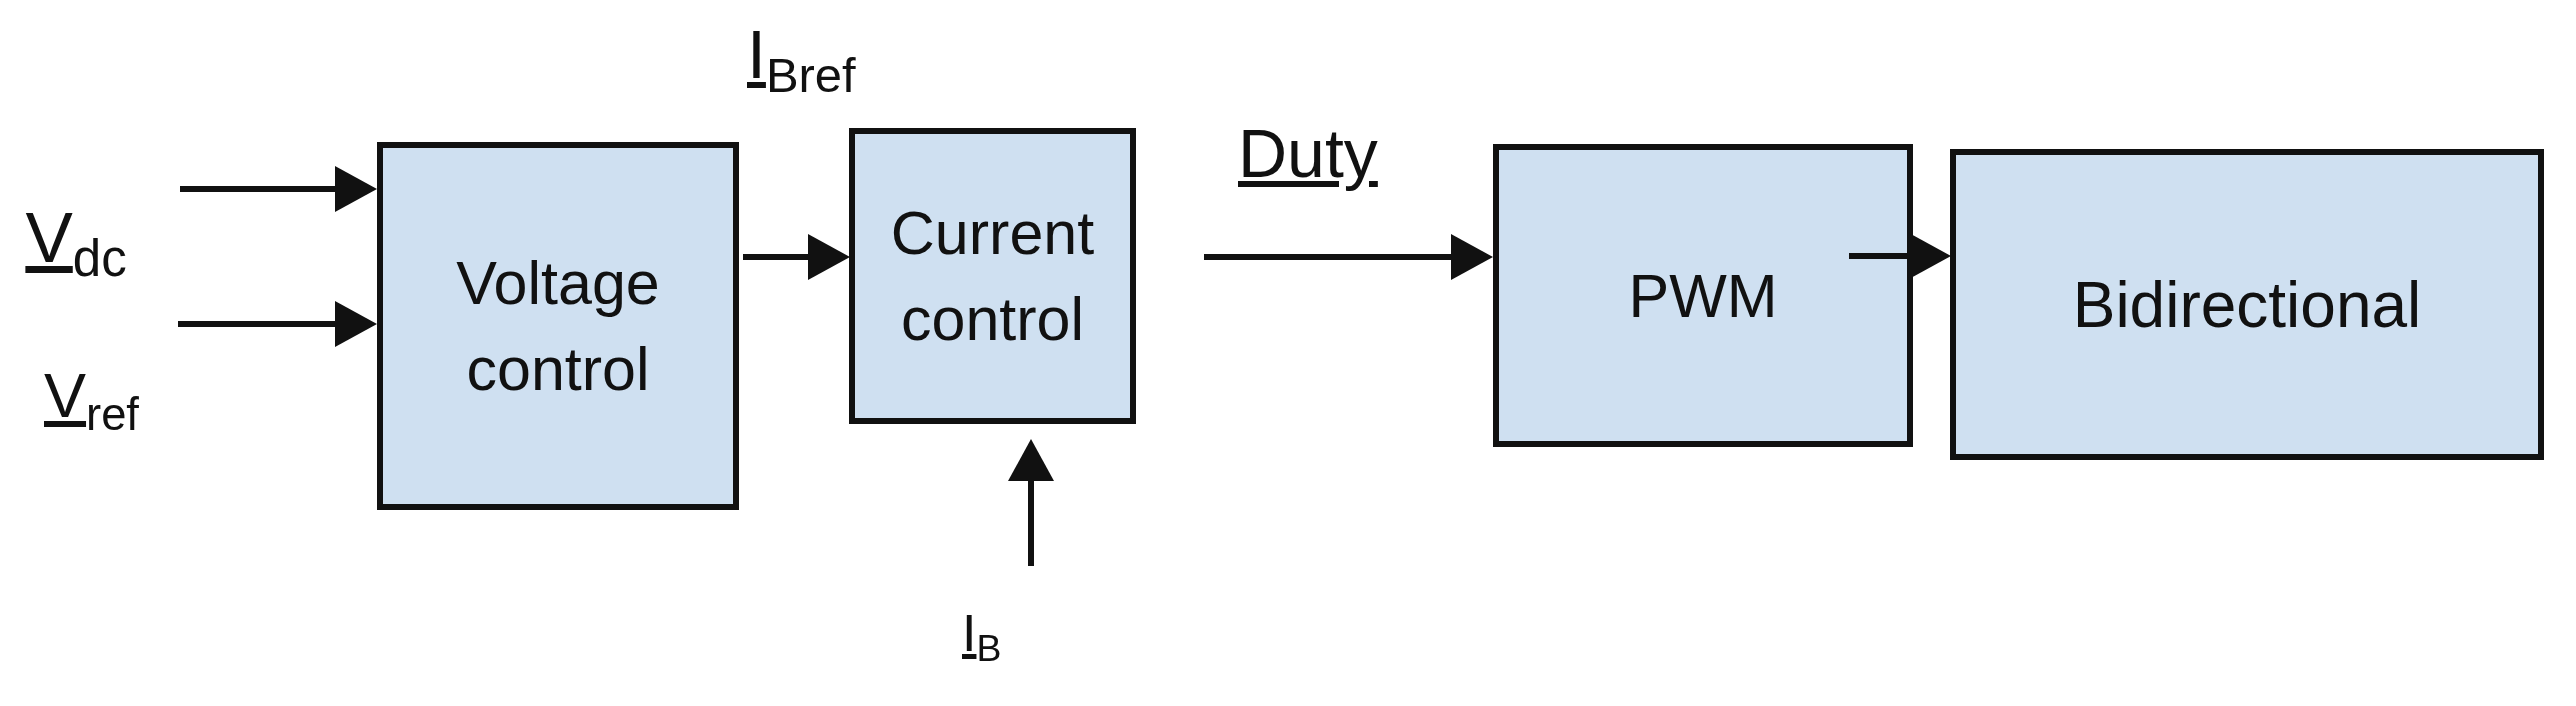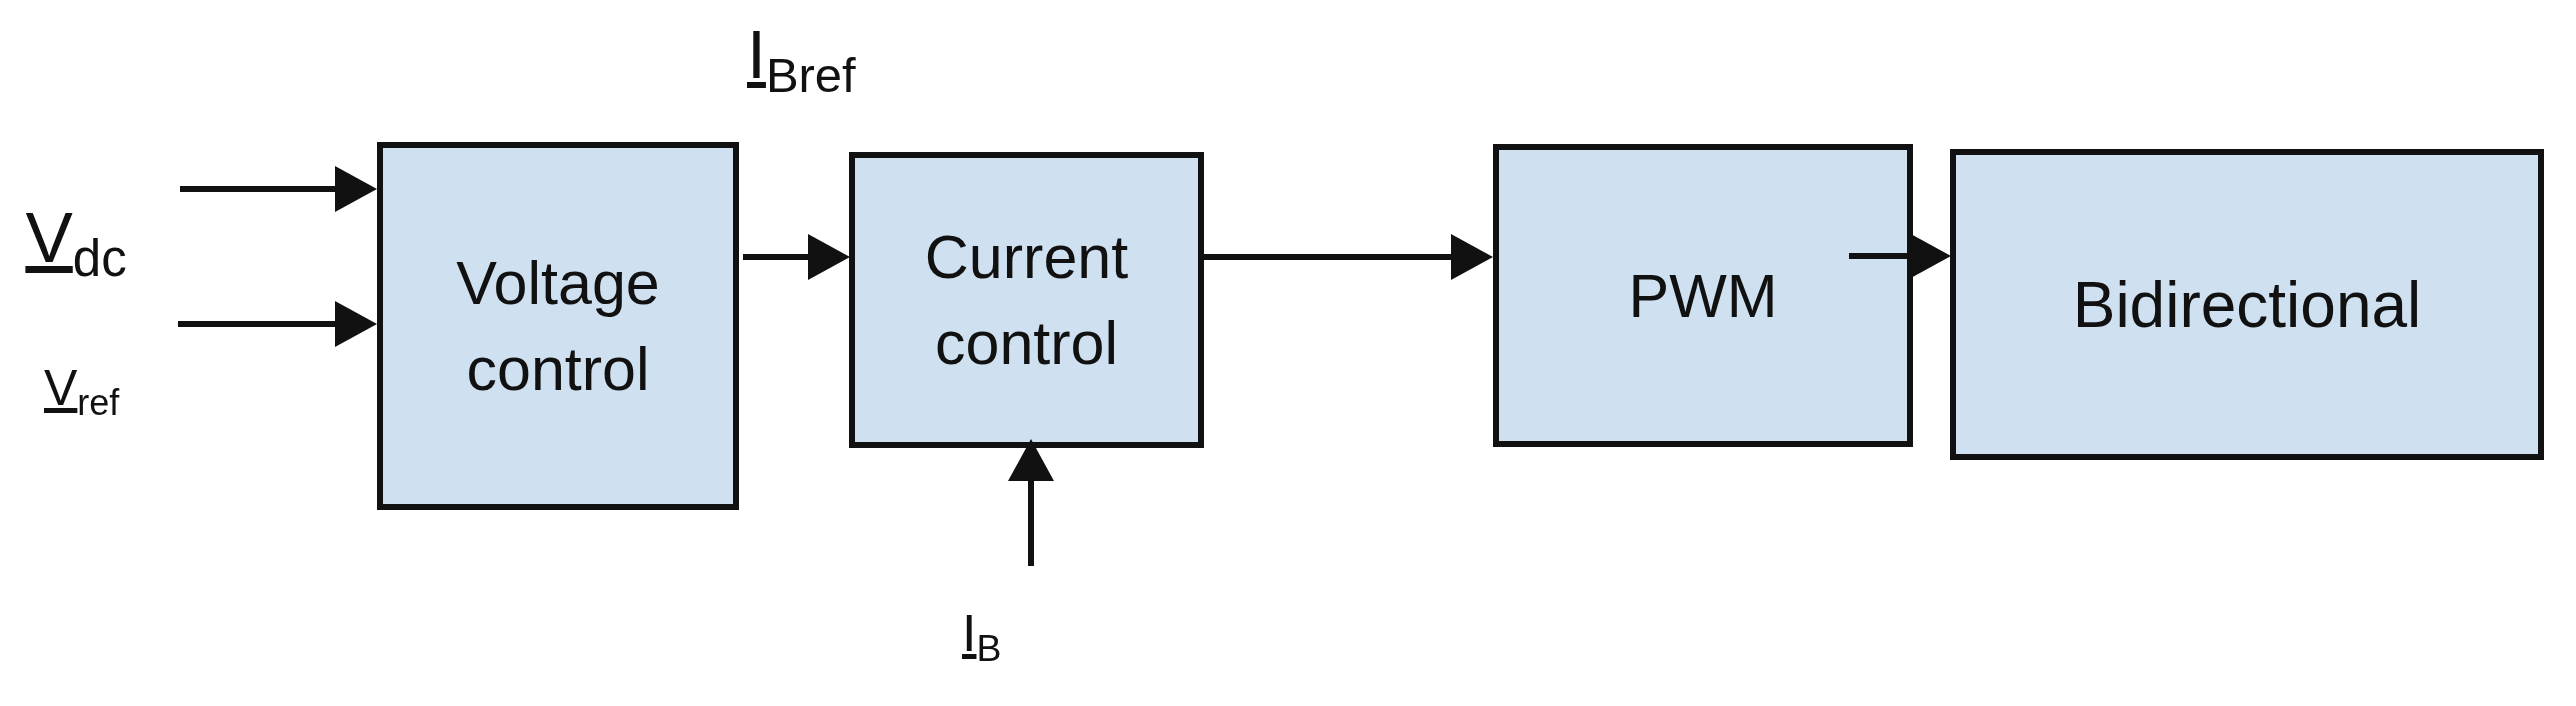"Duty" div { html: none -> <div>Duty</div> }
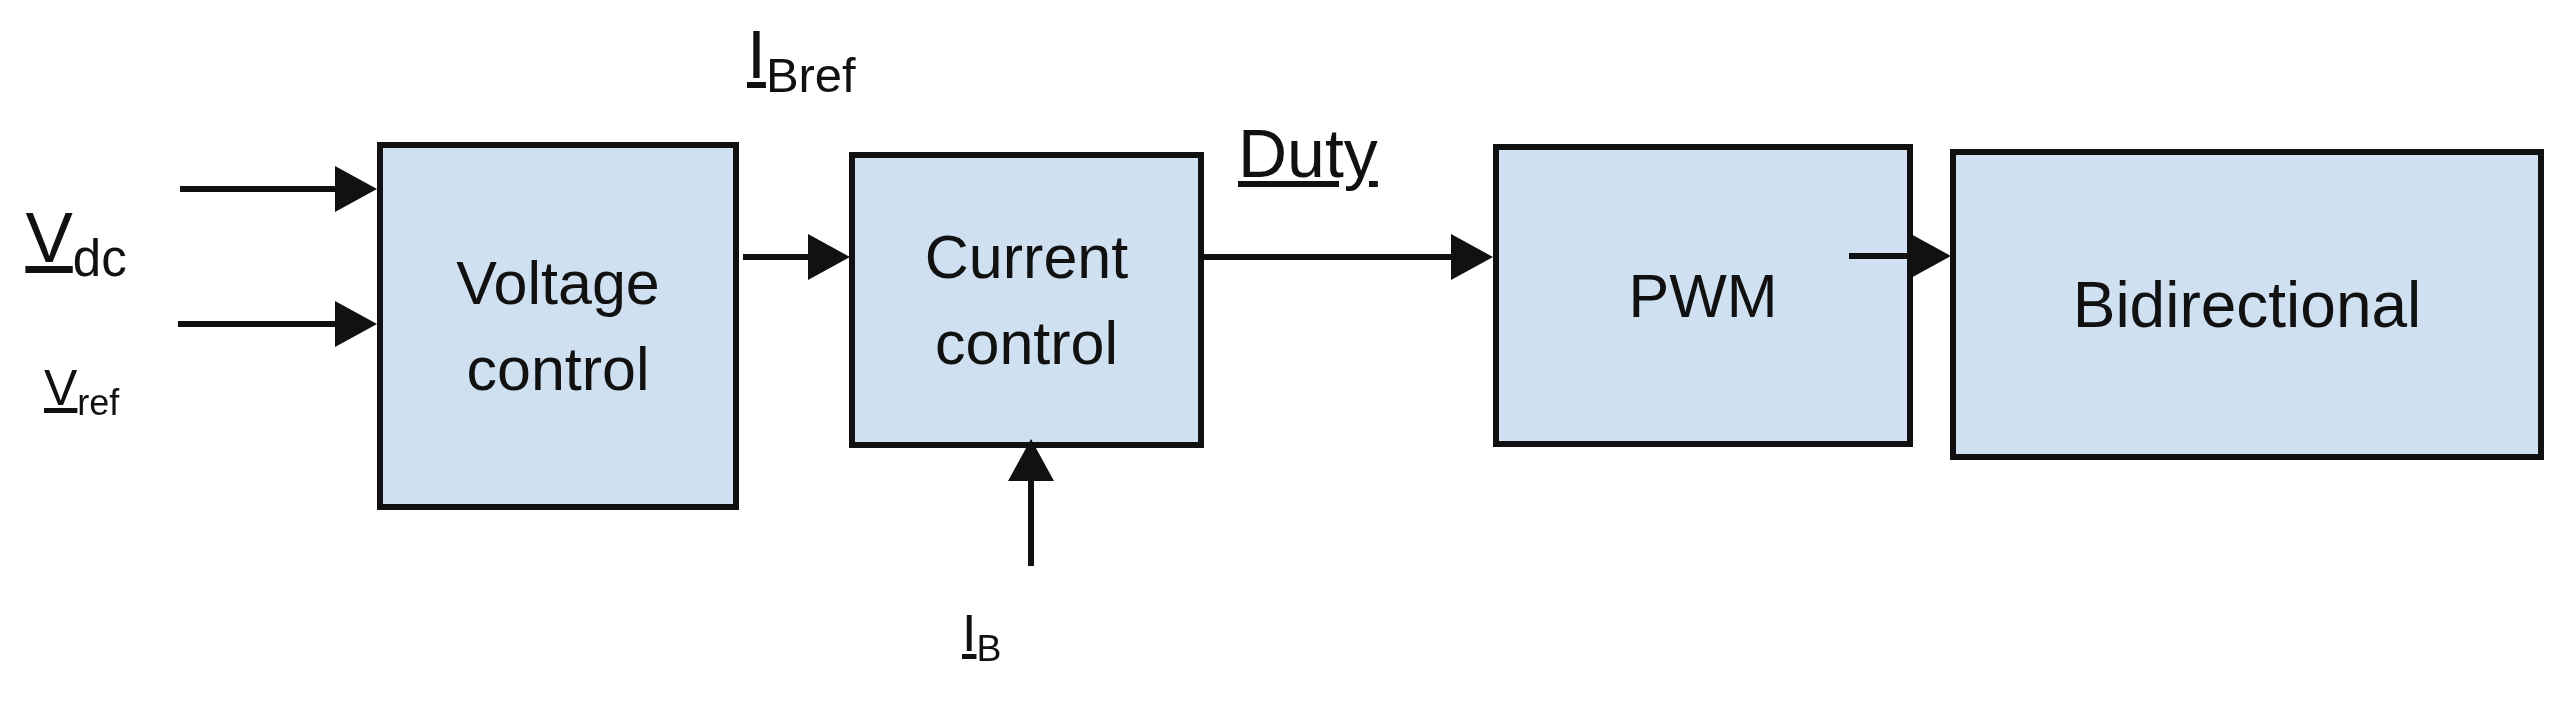"Current" .b-current { top: 152px -> 128px; width: 355px -> 287px }
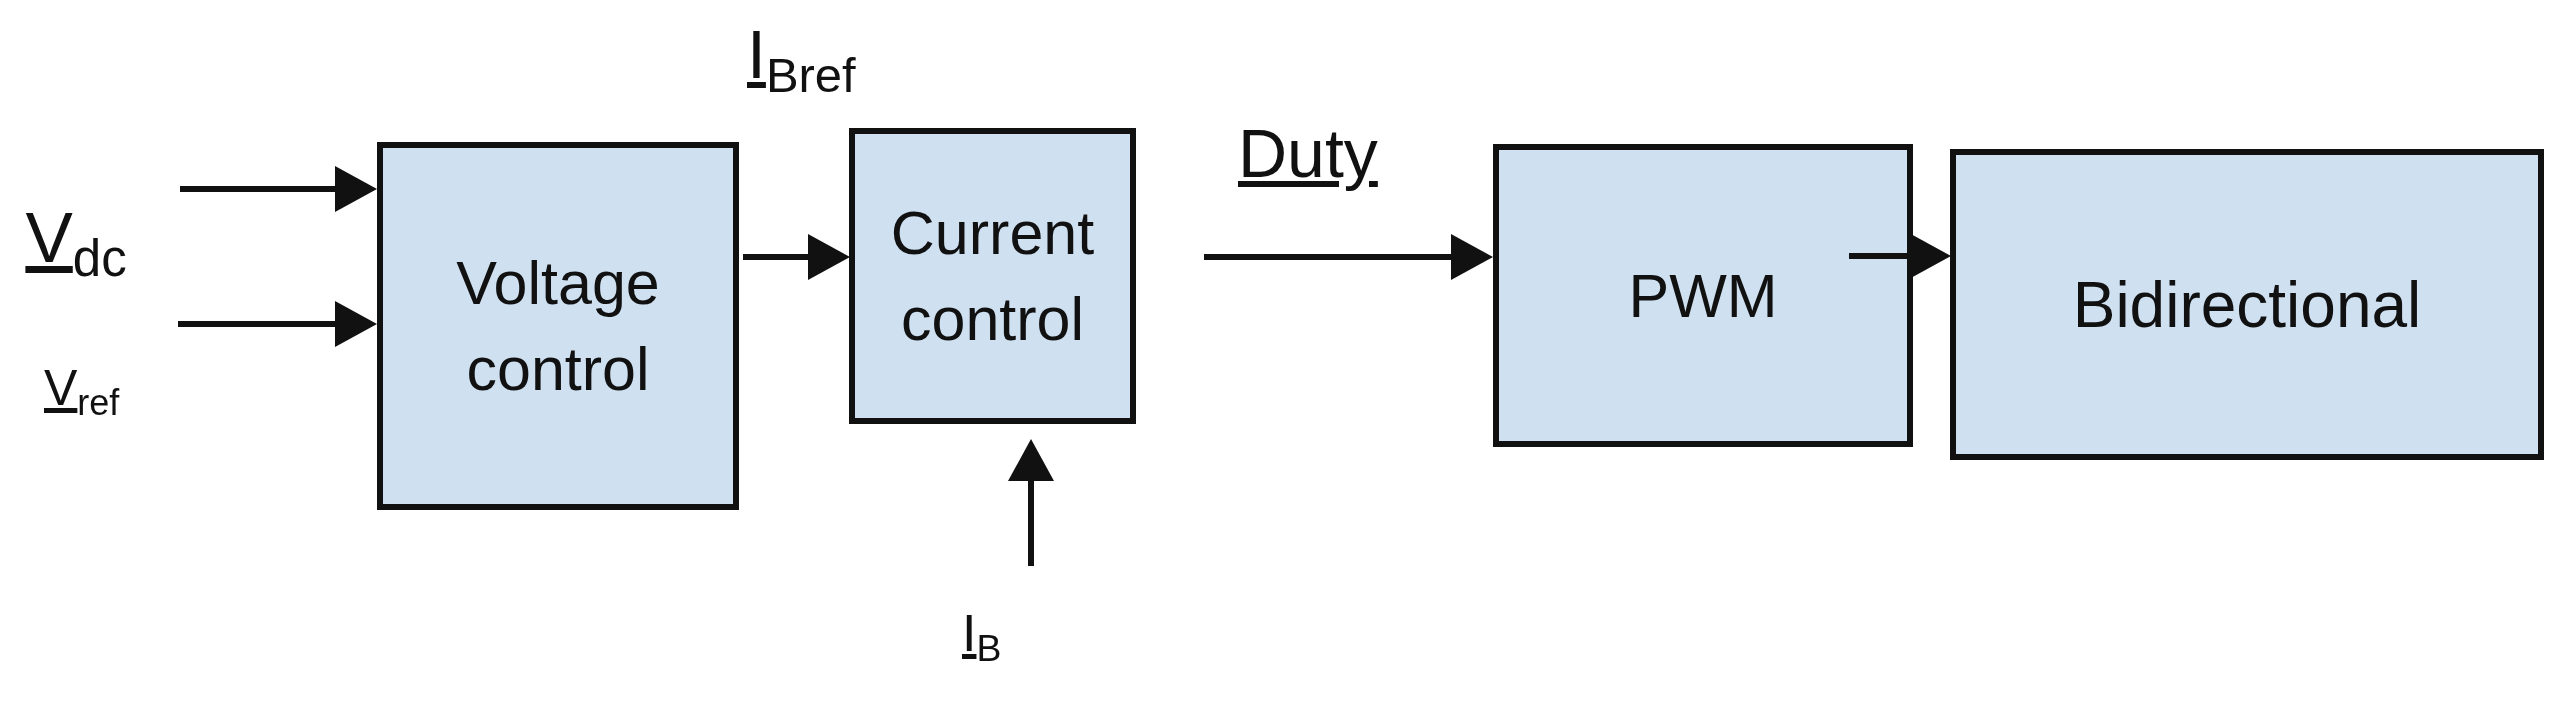"Vref" .l-vref { font-size: 50px -> 63px }
